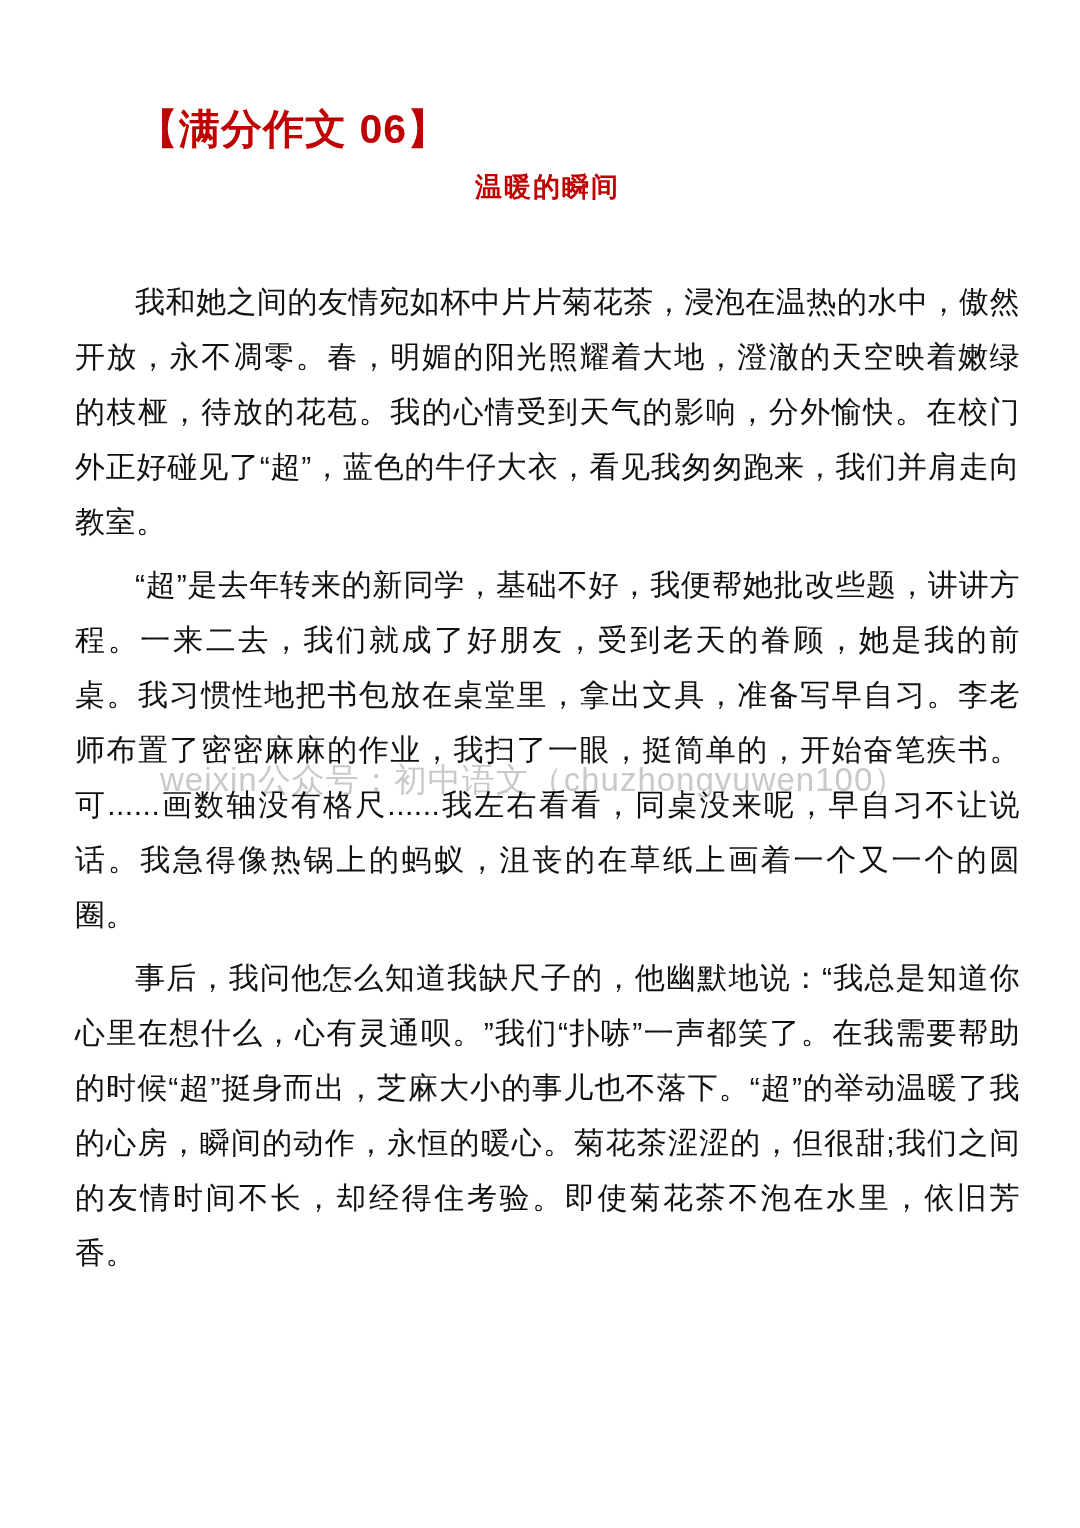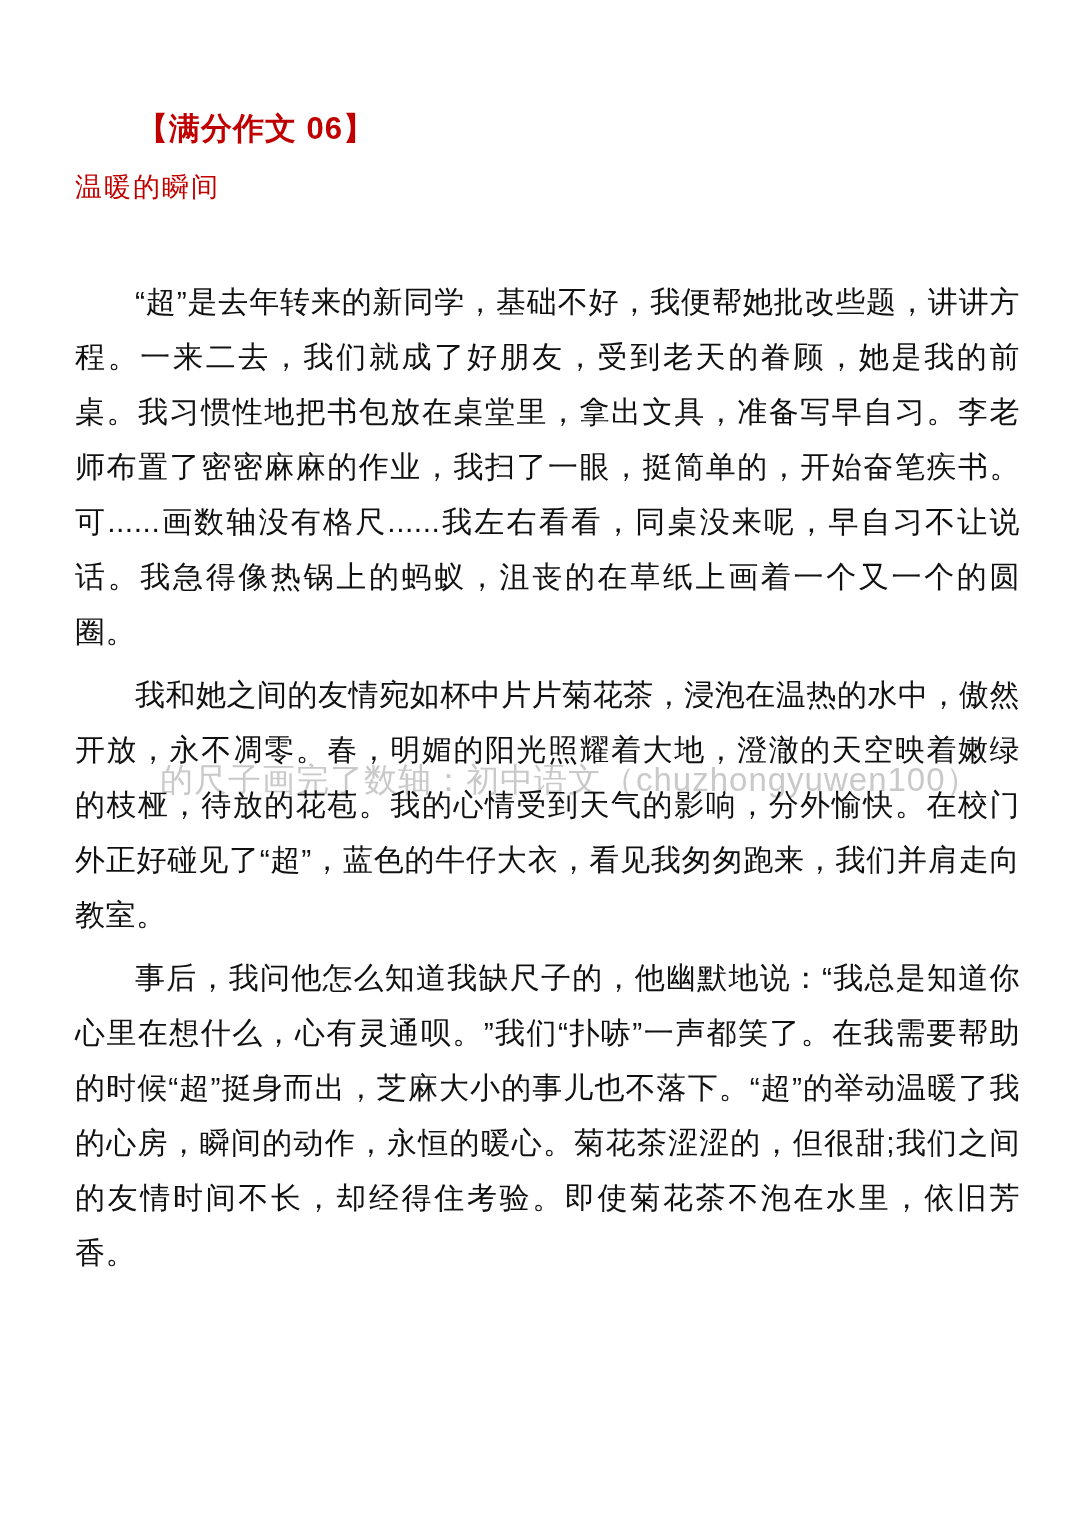"【满分作文 06】" .section-label { font-size: 31px -> 41px }
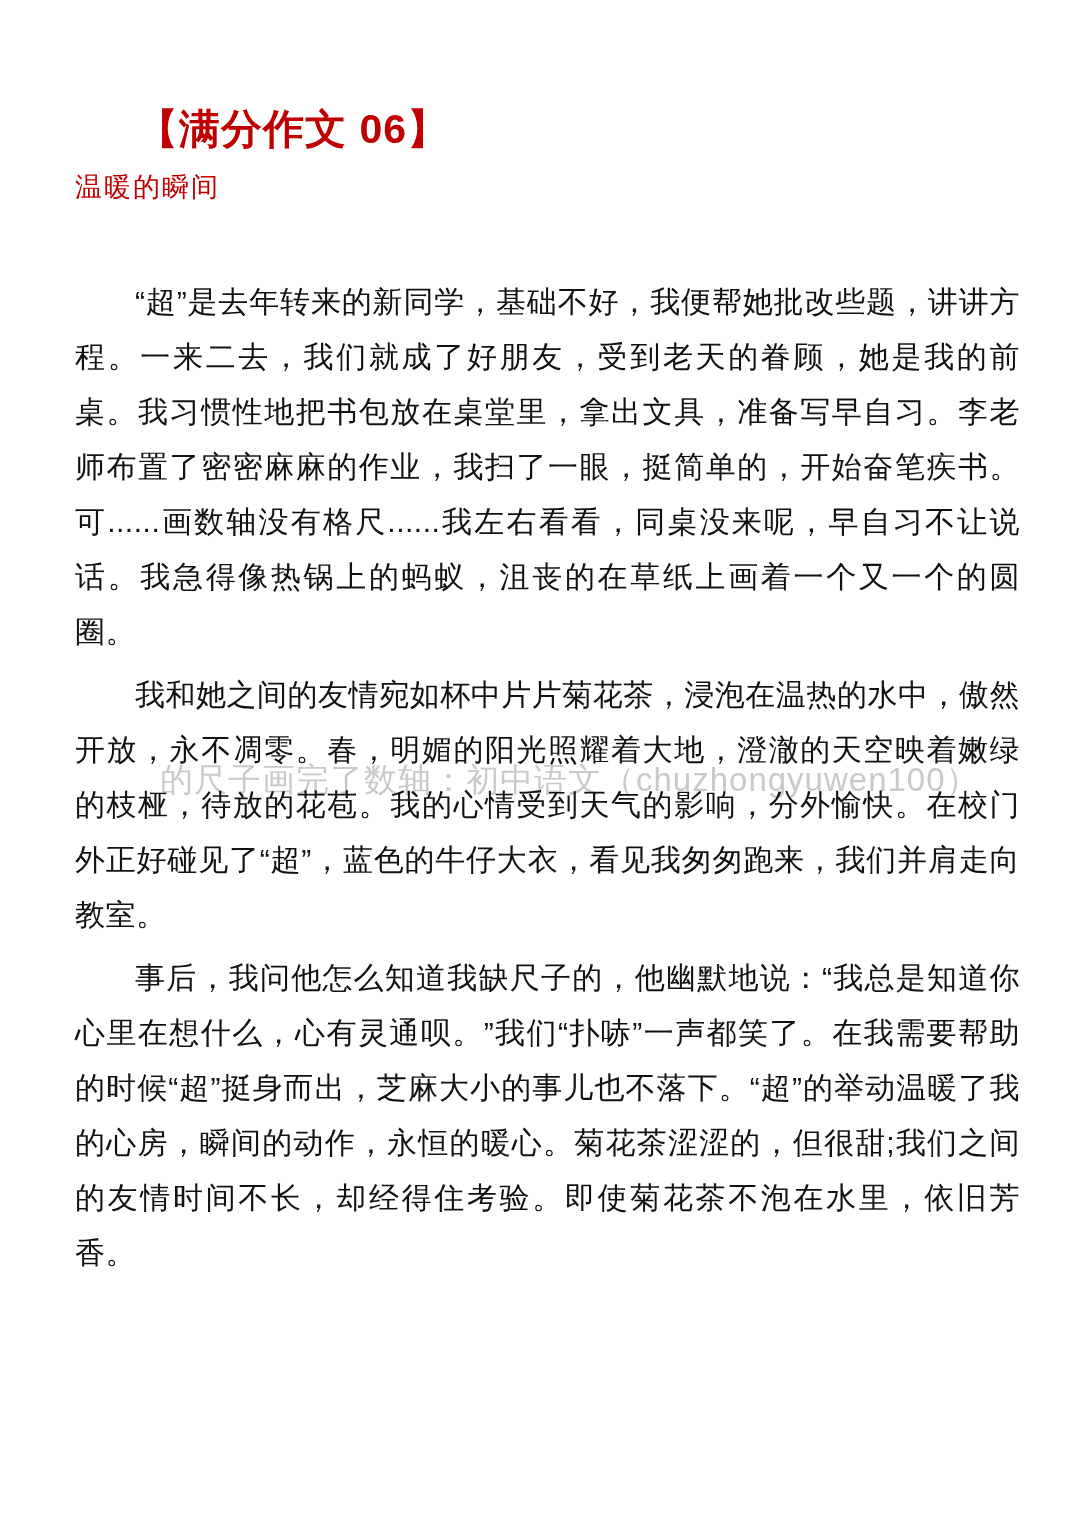"温暖的瞬间" .essay-title { font-weight: normal -> bold; text-align: left -> center }
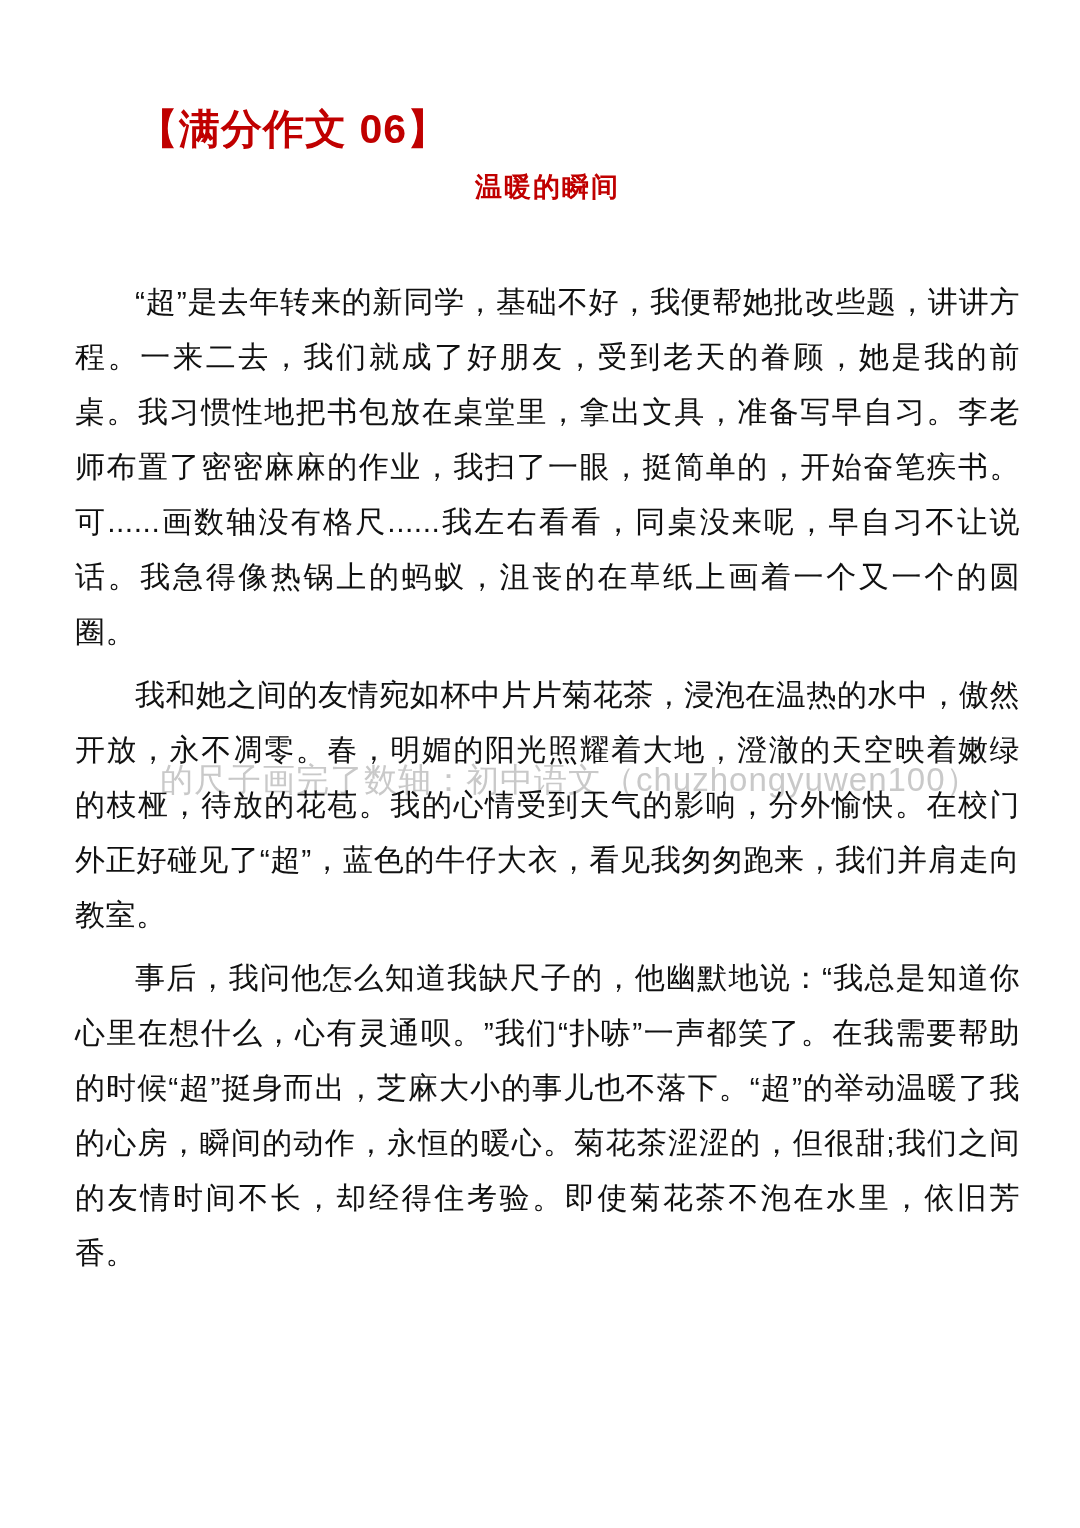"“超”是去年转来的新同学，基础不好，我便帮她批改些题，讲讲方程。一来二去，我们就" p { order: before "我和她之间的友情宛如杯中片片菊花茶，浸泡在温热的水中，傲然开放，永不凋零。春，明" -> after "我和她之间的友情宛如杯中片片菊花茶，浸泡在温热的水中，傲然开放，永不凋零。春，明" }
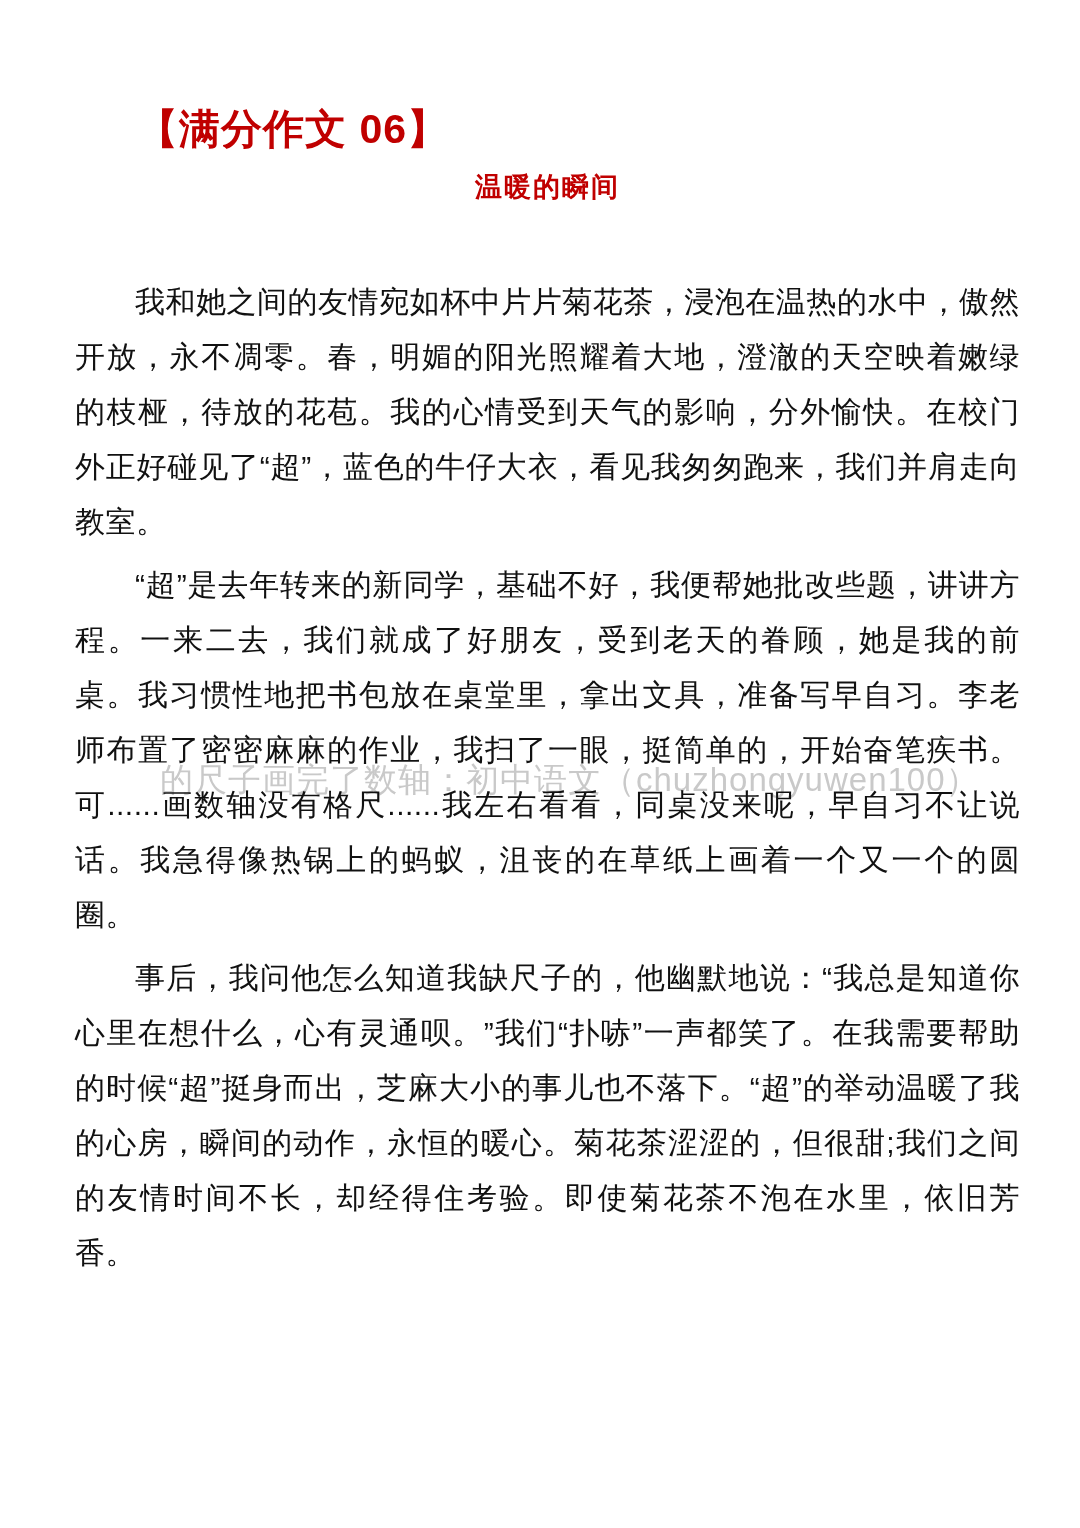"的尺子画完了数轴：初中语文（chuzhongyuwen100）" div.watermark { text: 的尺子画完了数轴 -> weixin公众号 }
